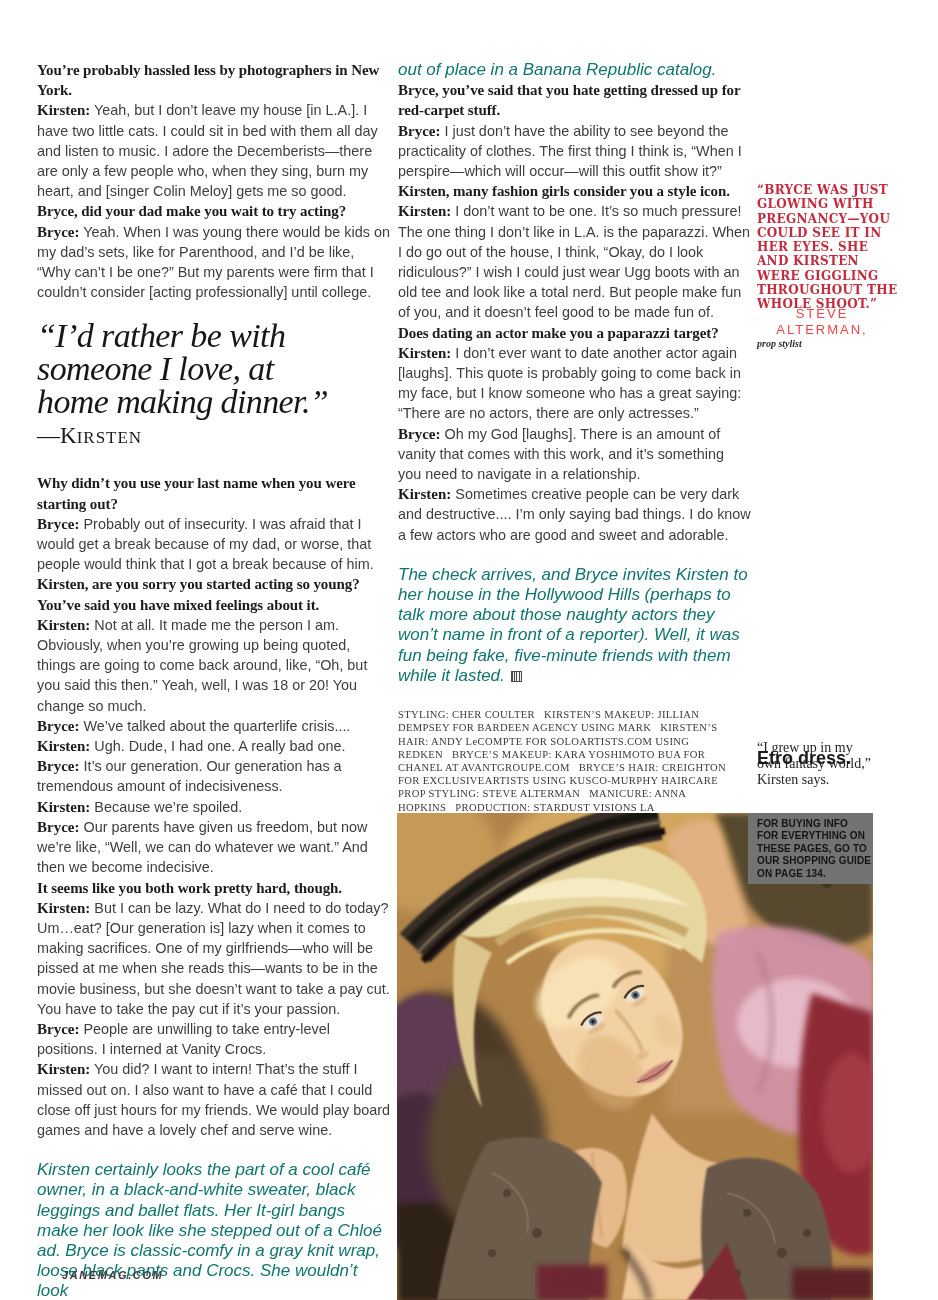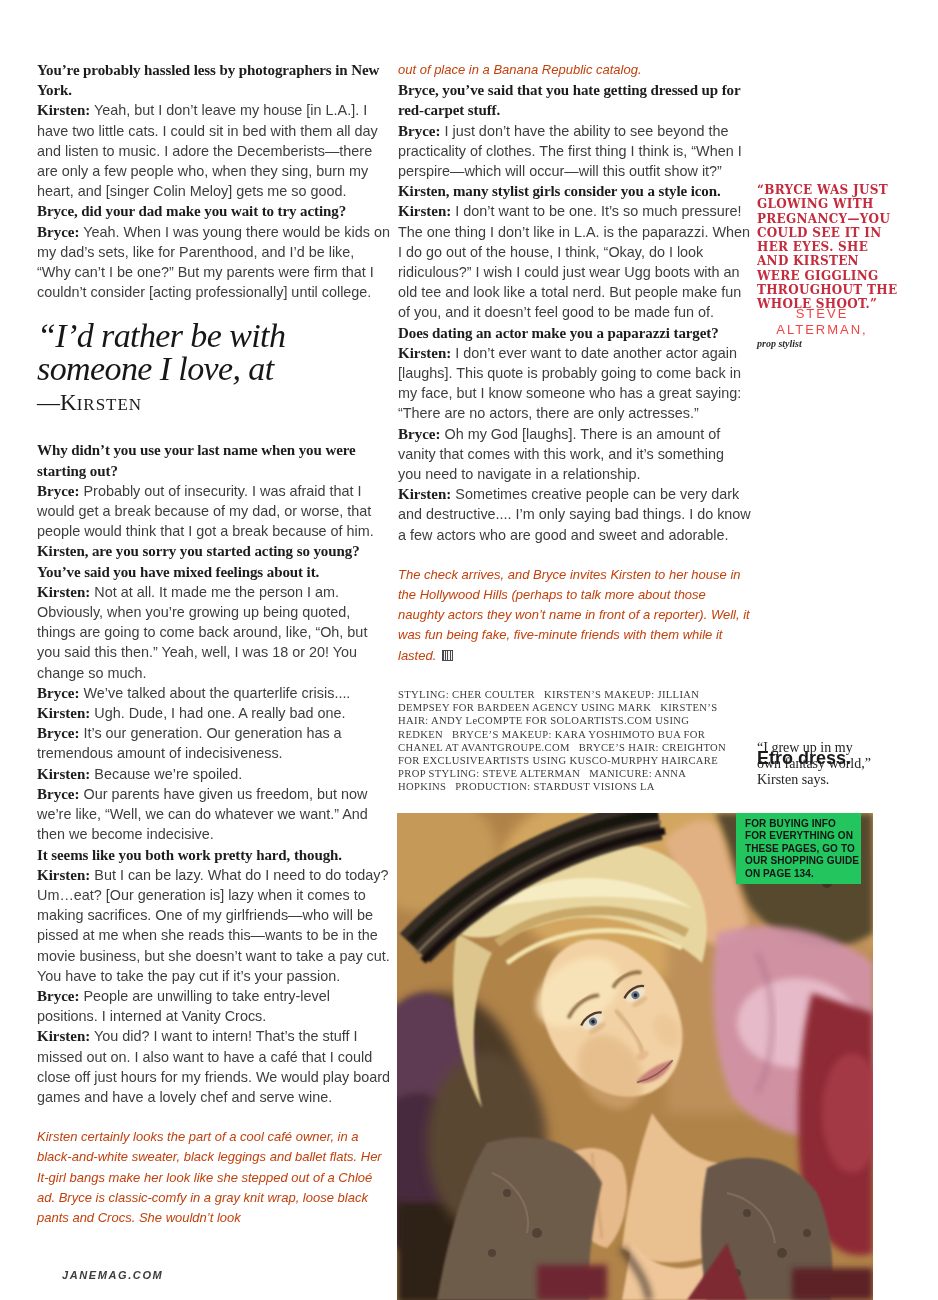"out of place in a" .narr { color: #c2410c -> #0f766e; font-size: 13px -> 17px }
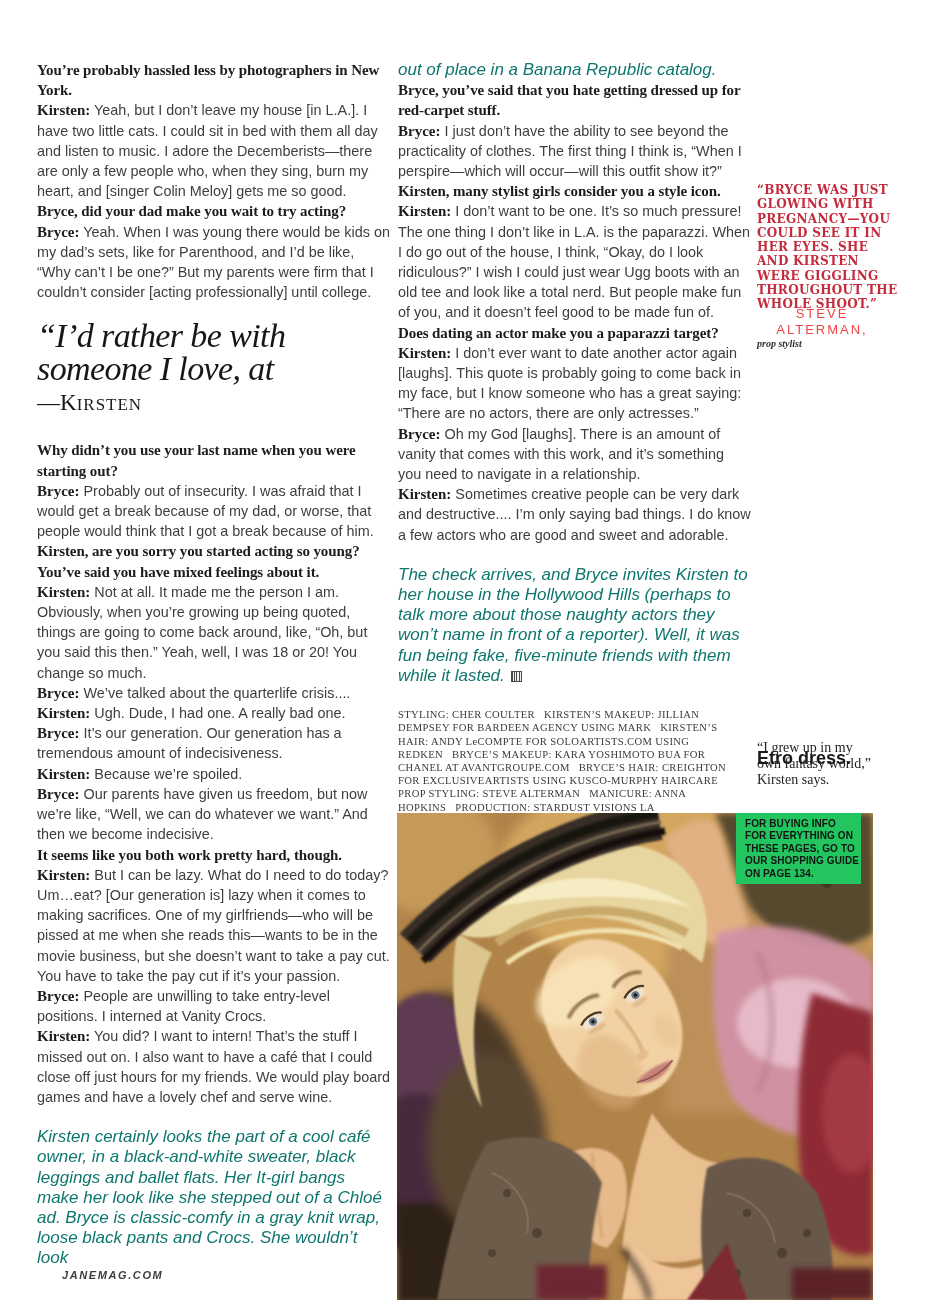"Kirsten, many stylist girls consider" p.q { text: stylist -> fashion }
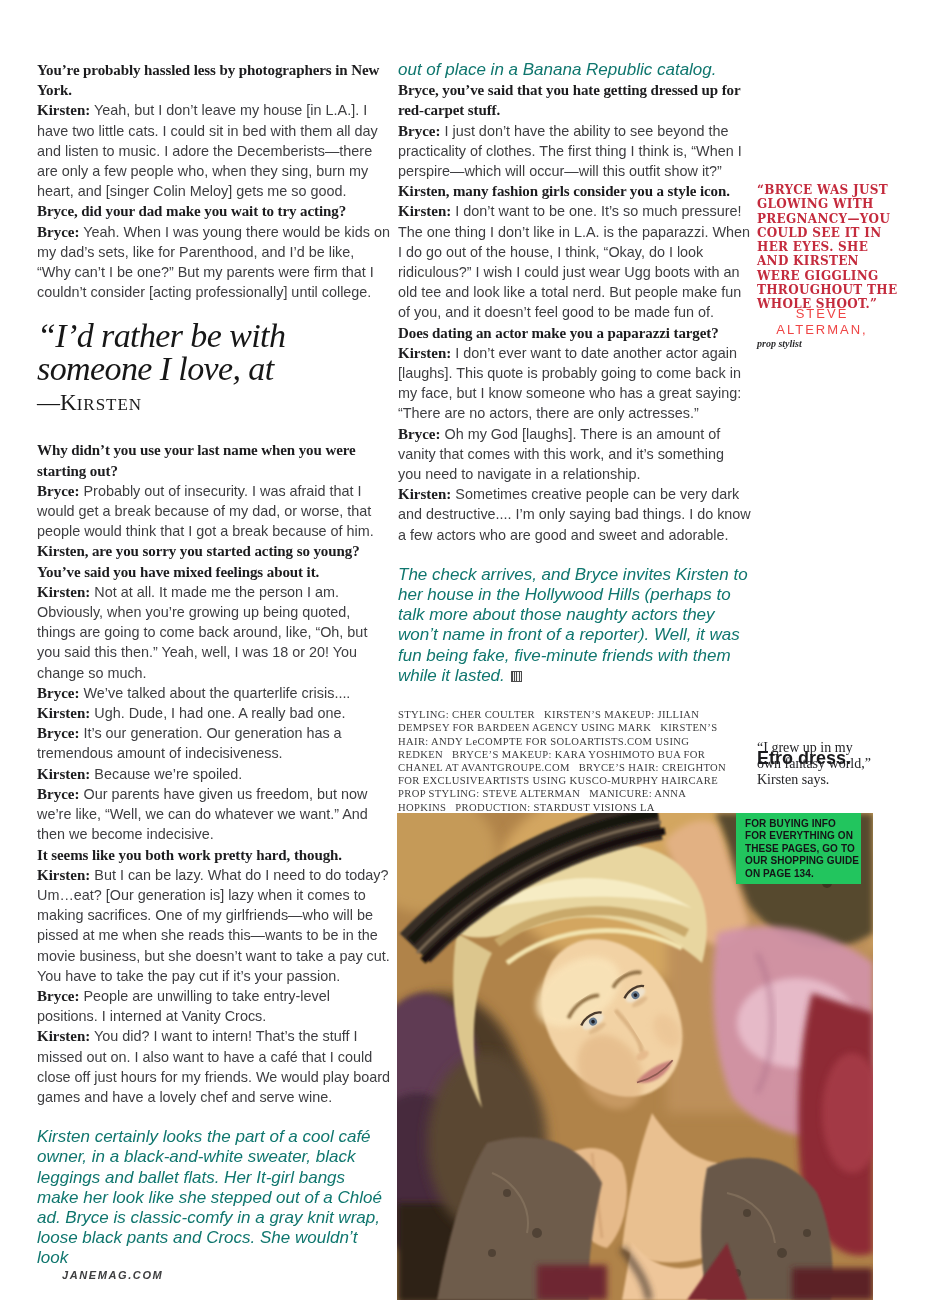"home making dinner.”" div.pq-line { html: none -> <div>home making dinner.”</div> }
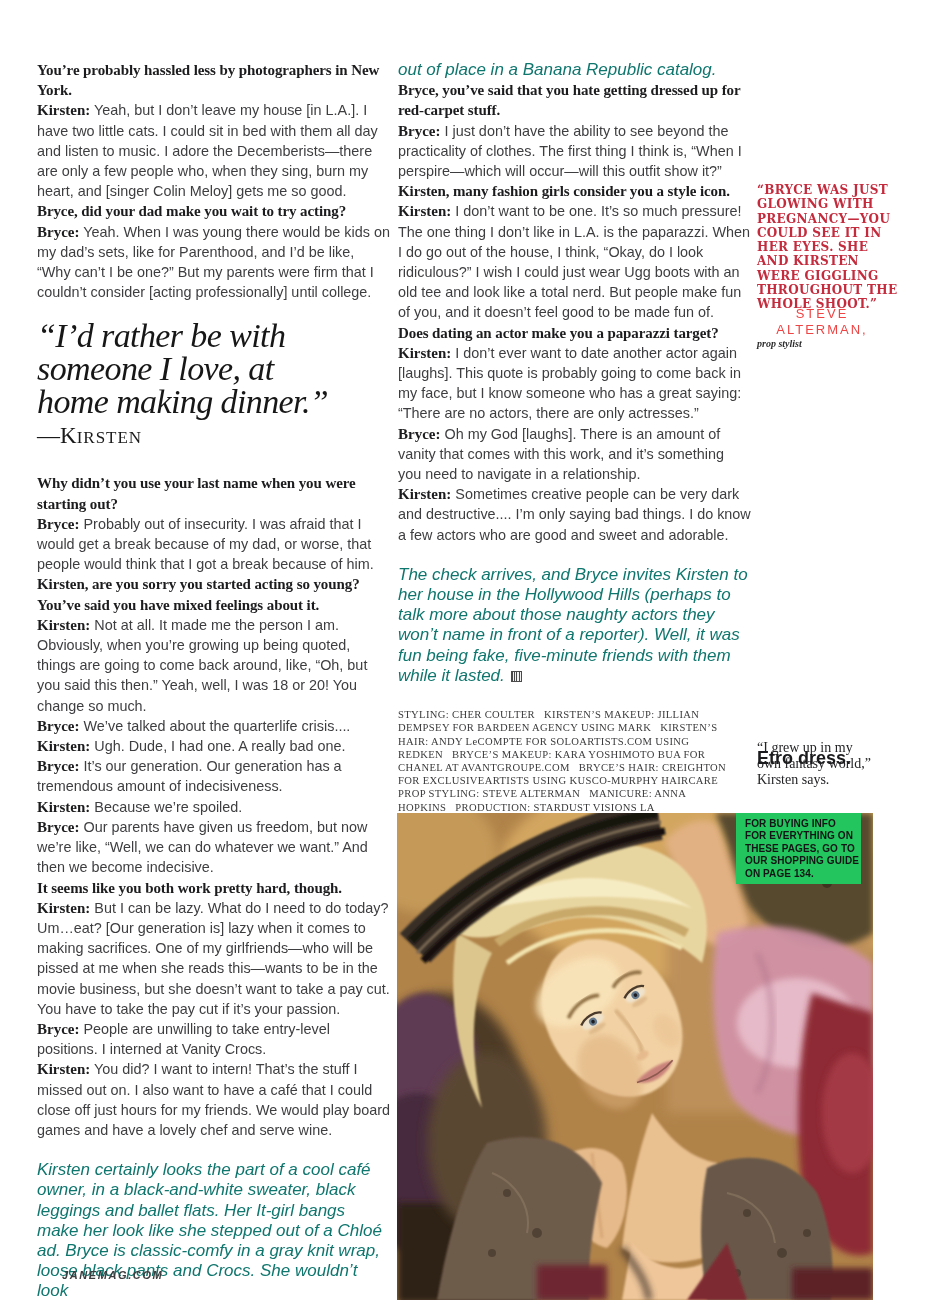"FOR BUYING INFO" .buying-box { background: #22c55e -> #737373; right: 12px -> 0 }
